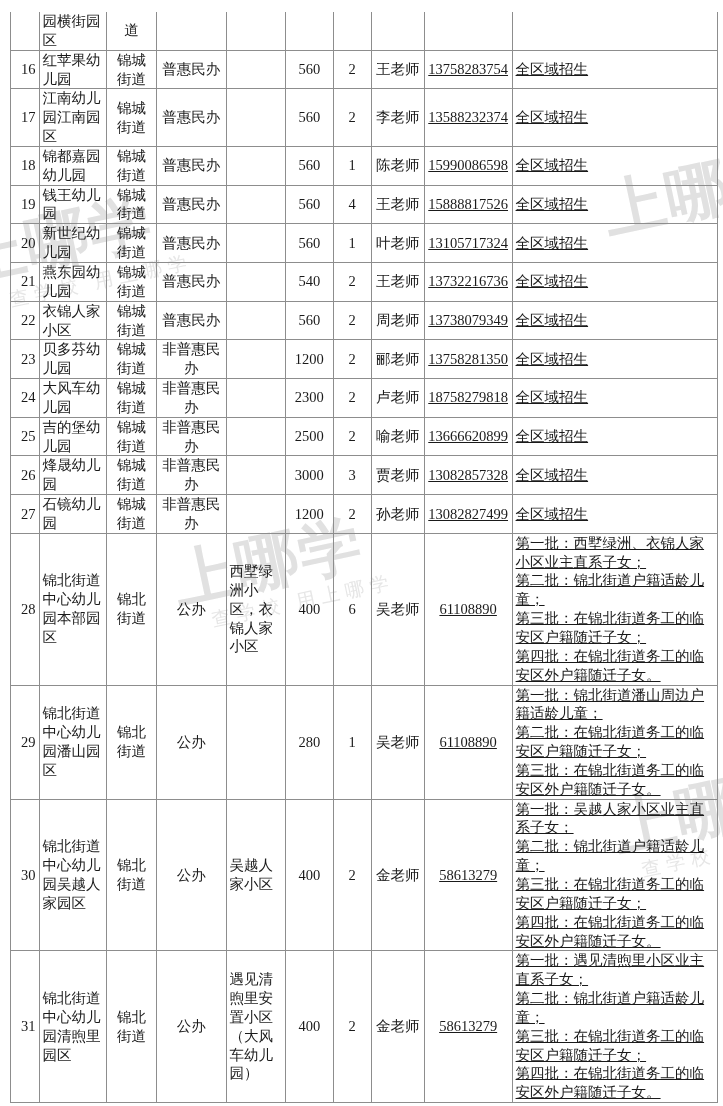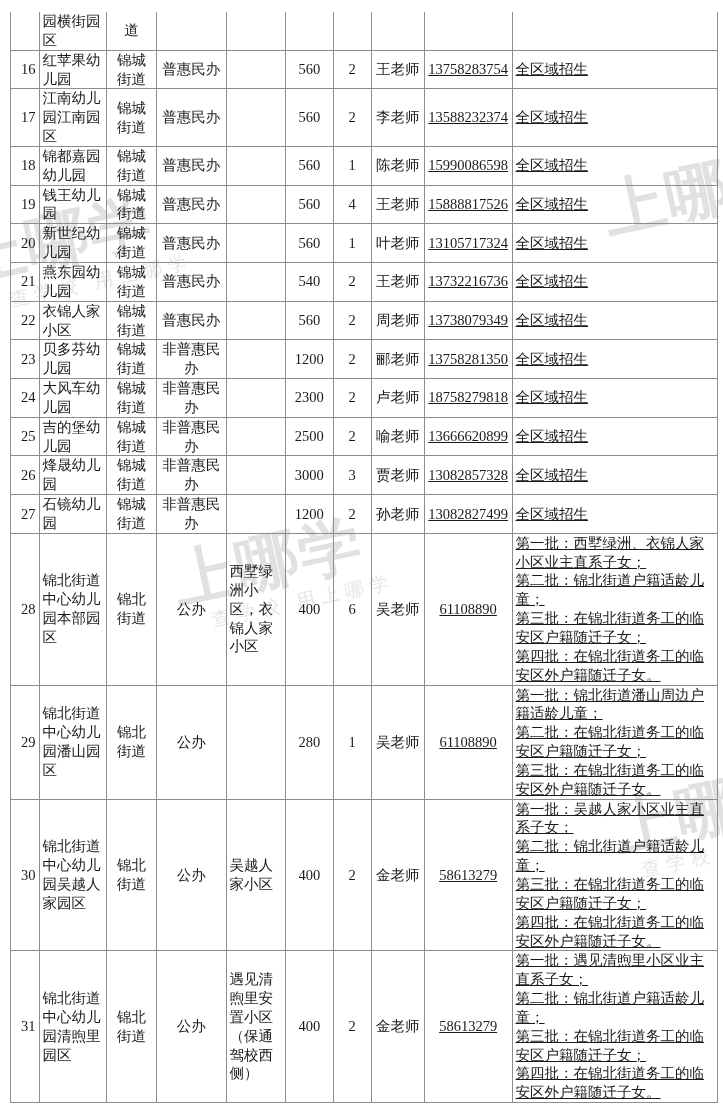"遇见清煦里安置小区（保通驾校西侧）" td.c-area { text: 保通驾校西侧 -> 大风车幼儿园 }
